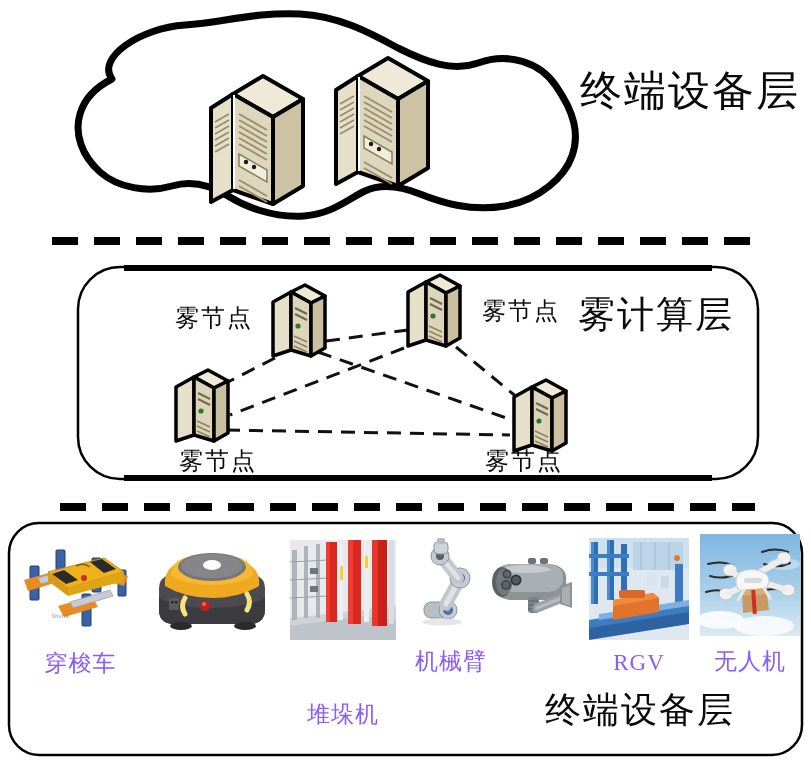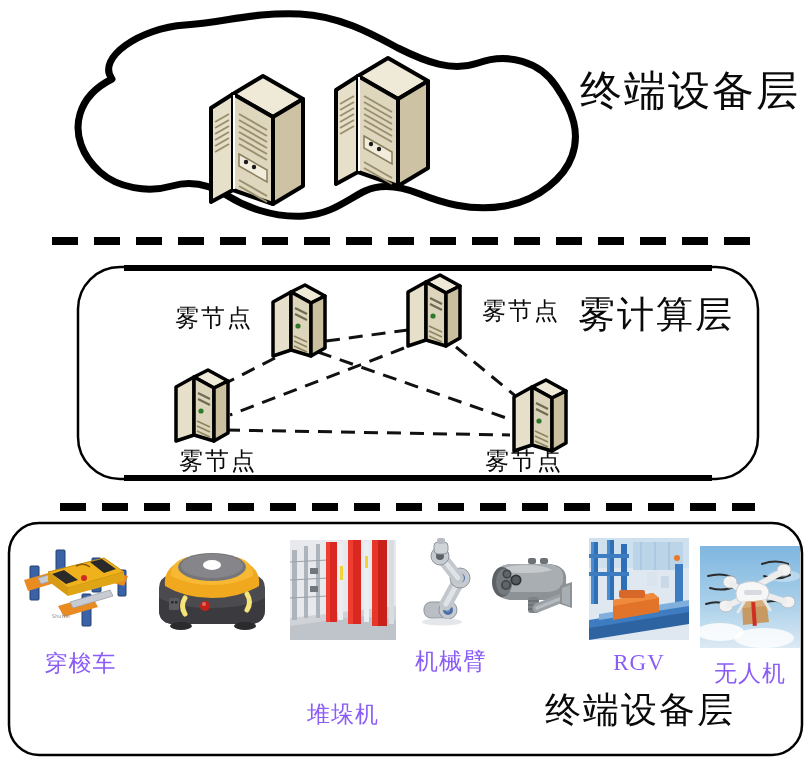"无人机" div.dev-cell { top: 28px -> 16px }
